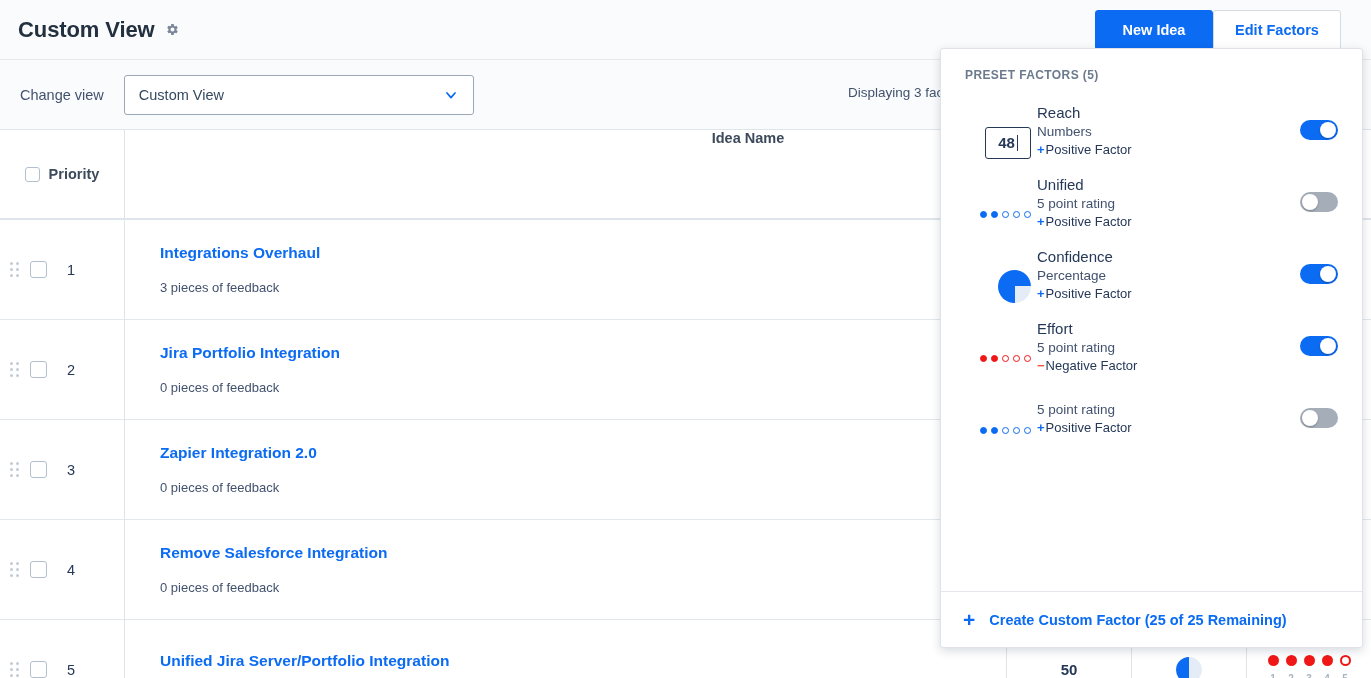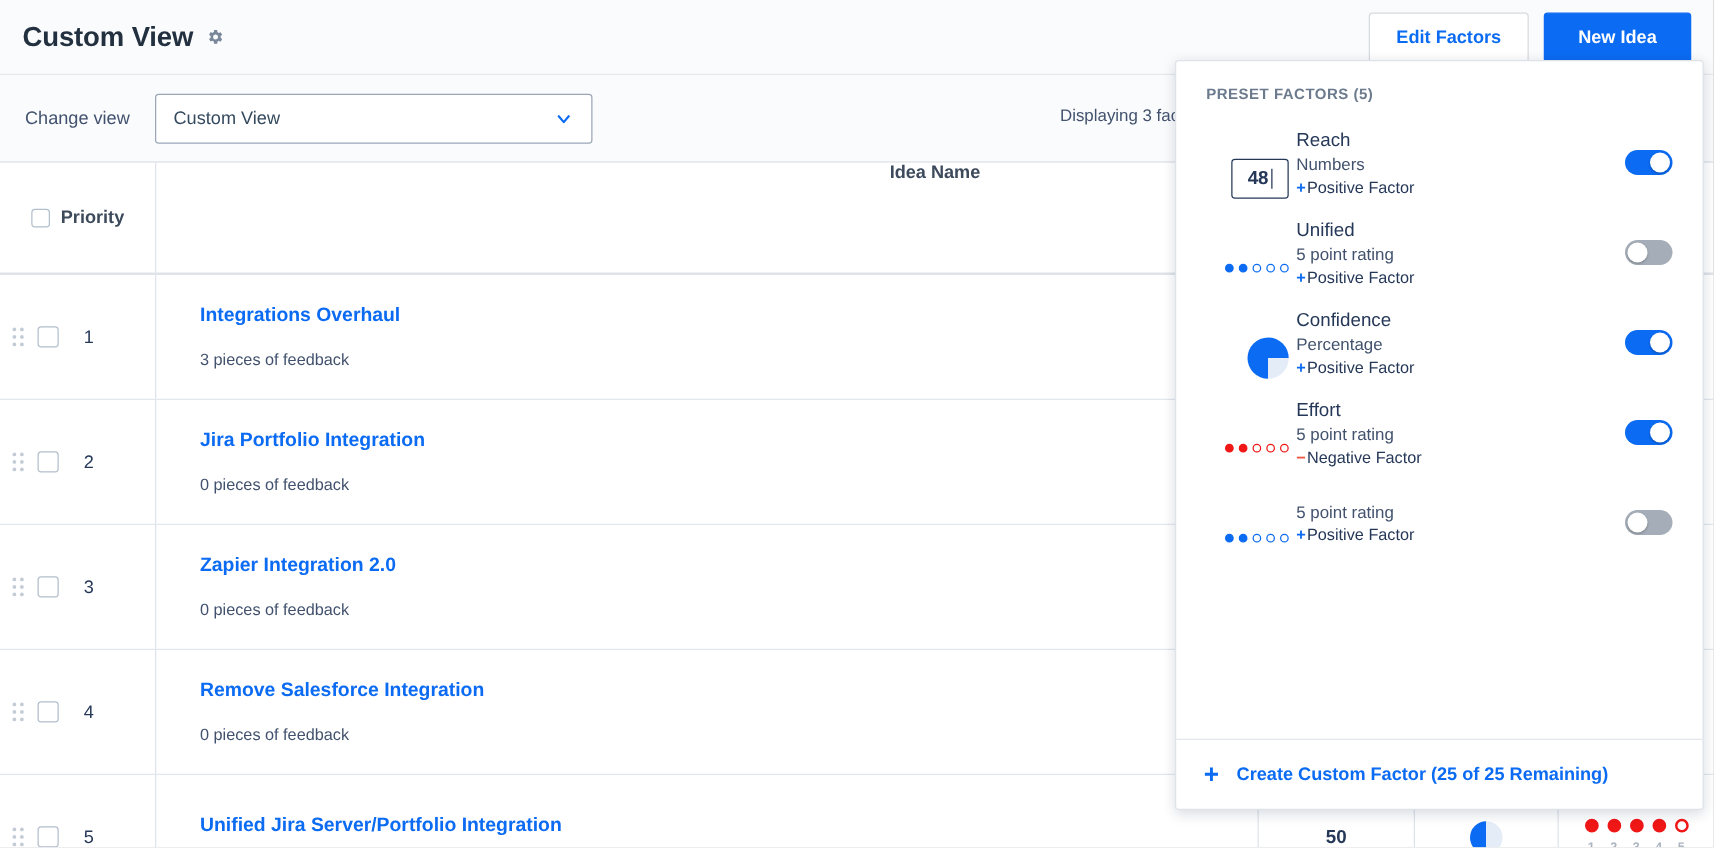"Custom View" #app { background: #a3a3a3 -> #14b8a6 }
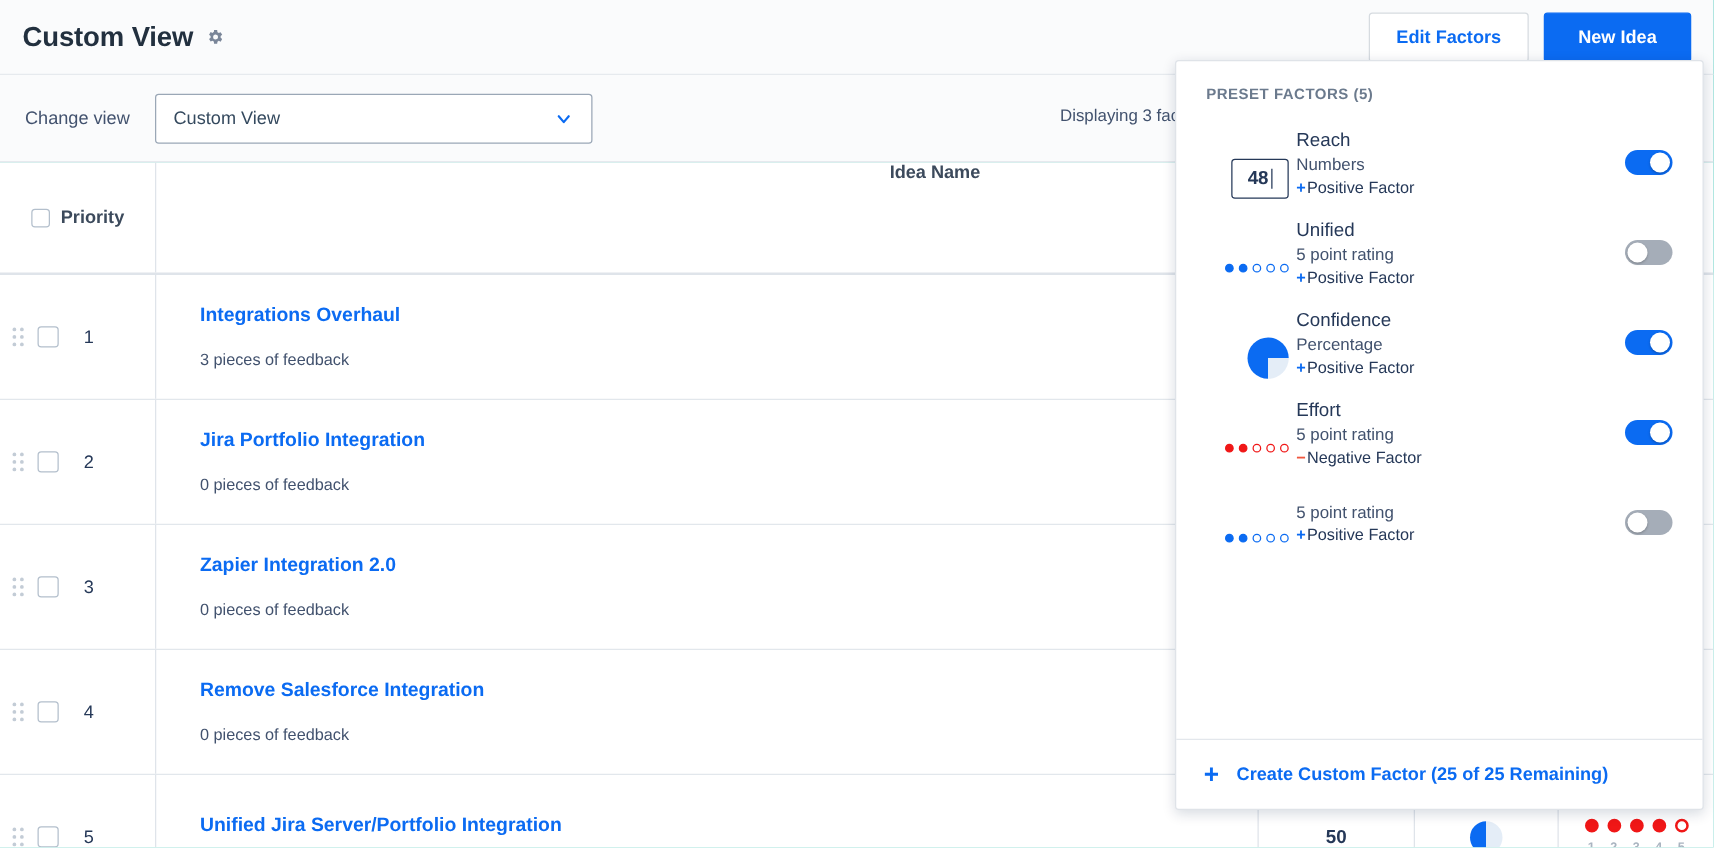"Edit Factors" div.btn { order: before "New Idea" -> after "New Idea" }
